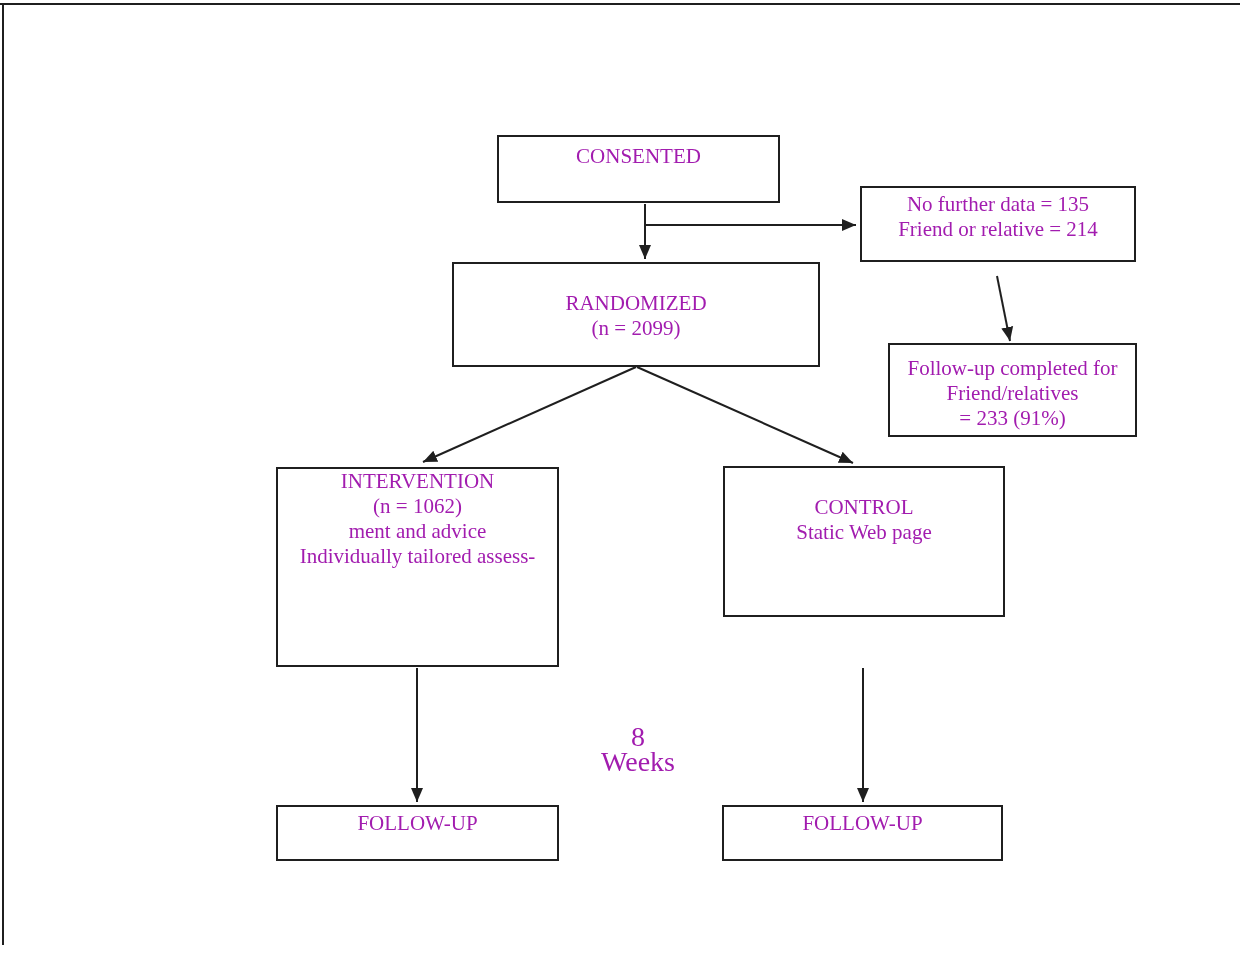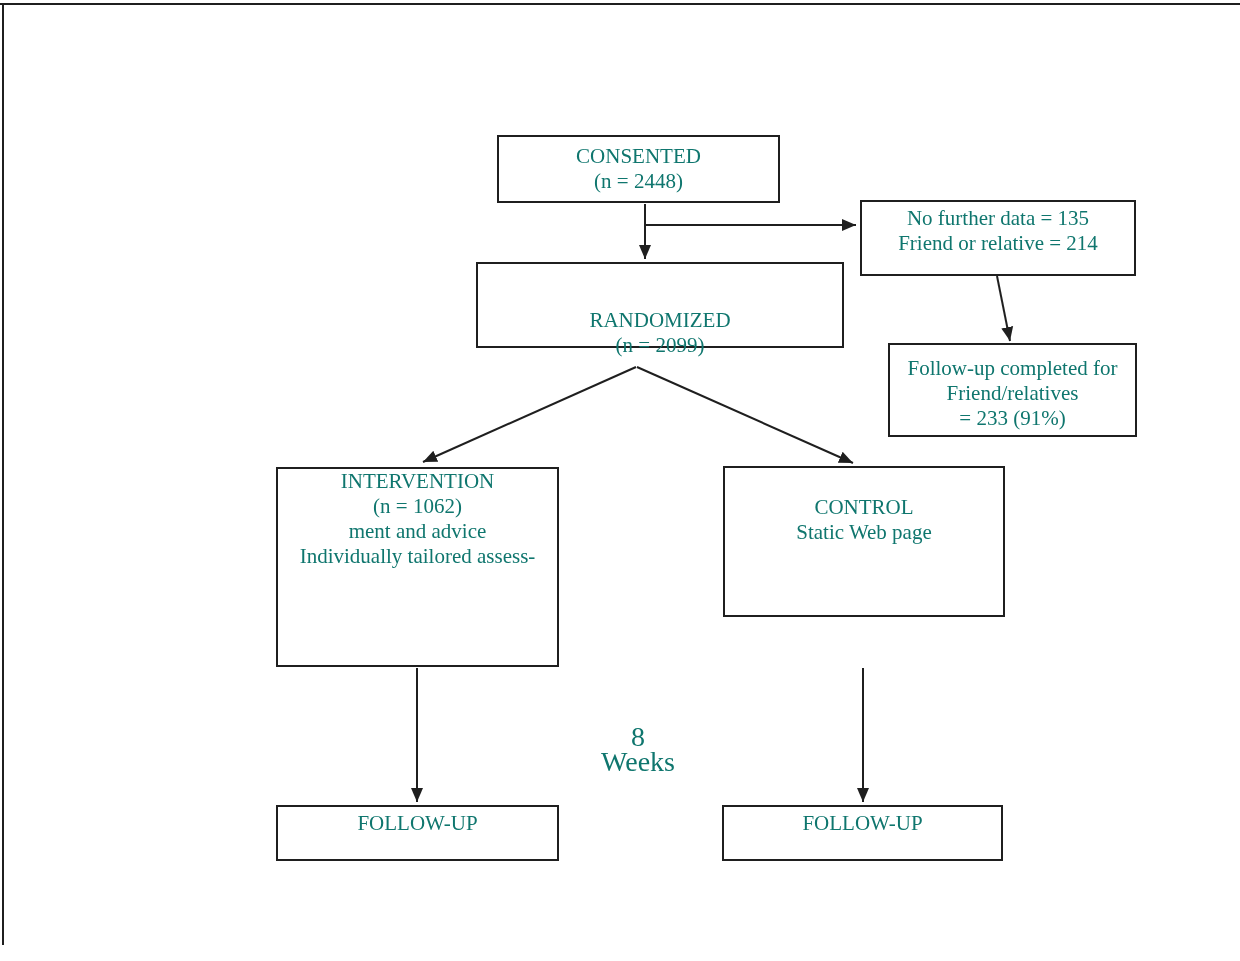"CONSENTED" #canvas { color: #0f766e -> #a21caf }
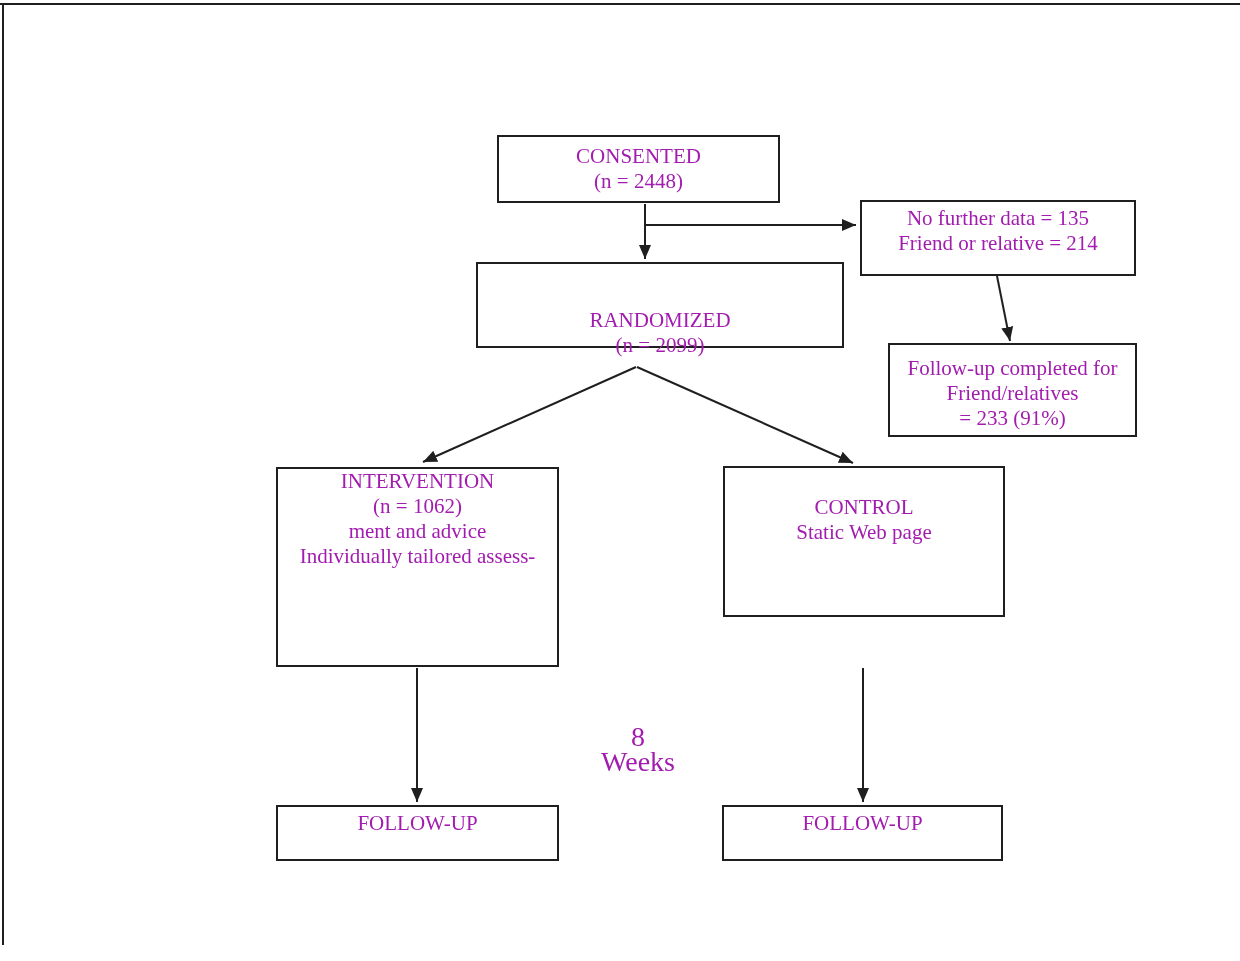"(n = 2448)" div { html: <div>(n = 2448)</div> -> none }
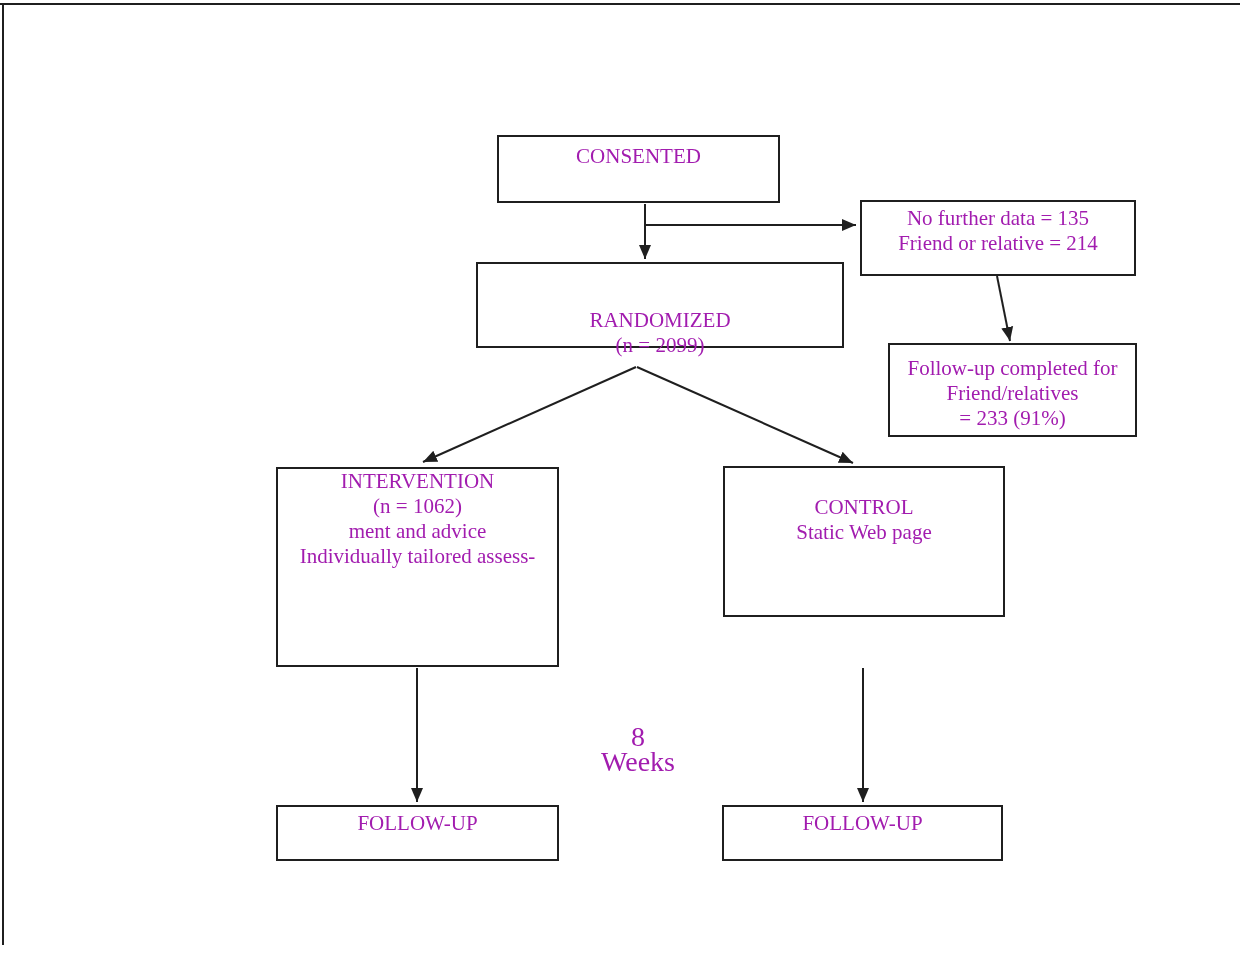"No further data = 135" .box-exclusions { top: 200px -> 186px }
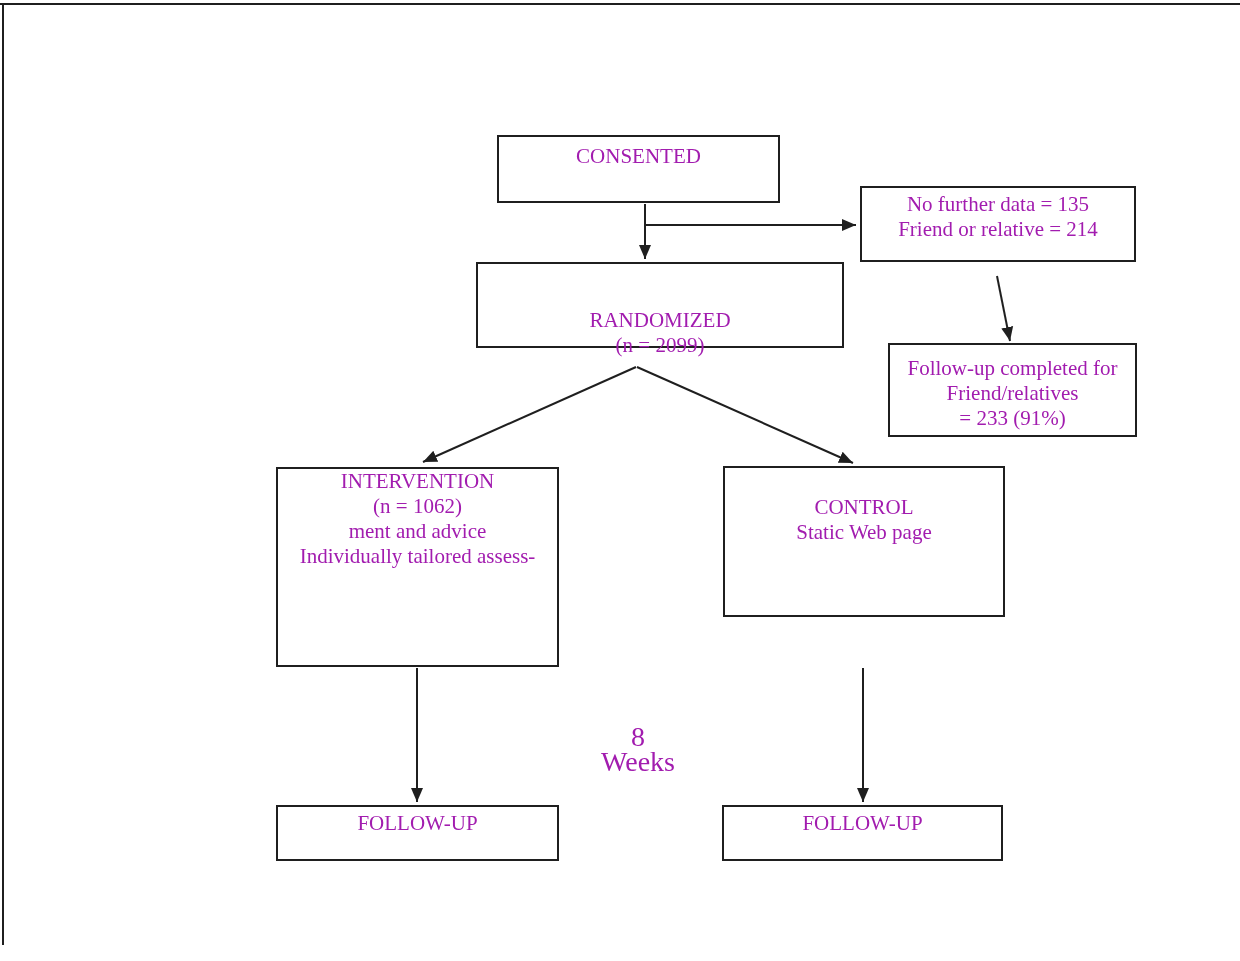"RANDOMIZED" .box-randomized { height: 86px -> 105px; left: 476px -> 452px; padding-top: 44px -> 27px }
